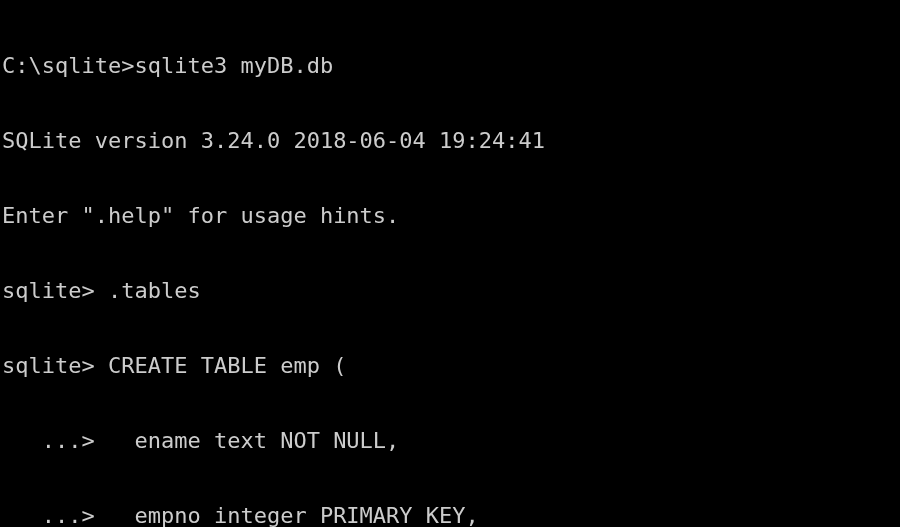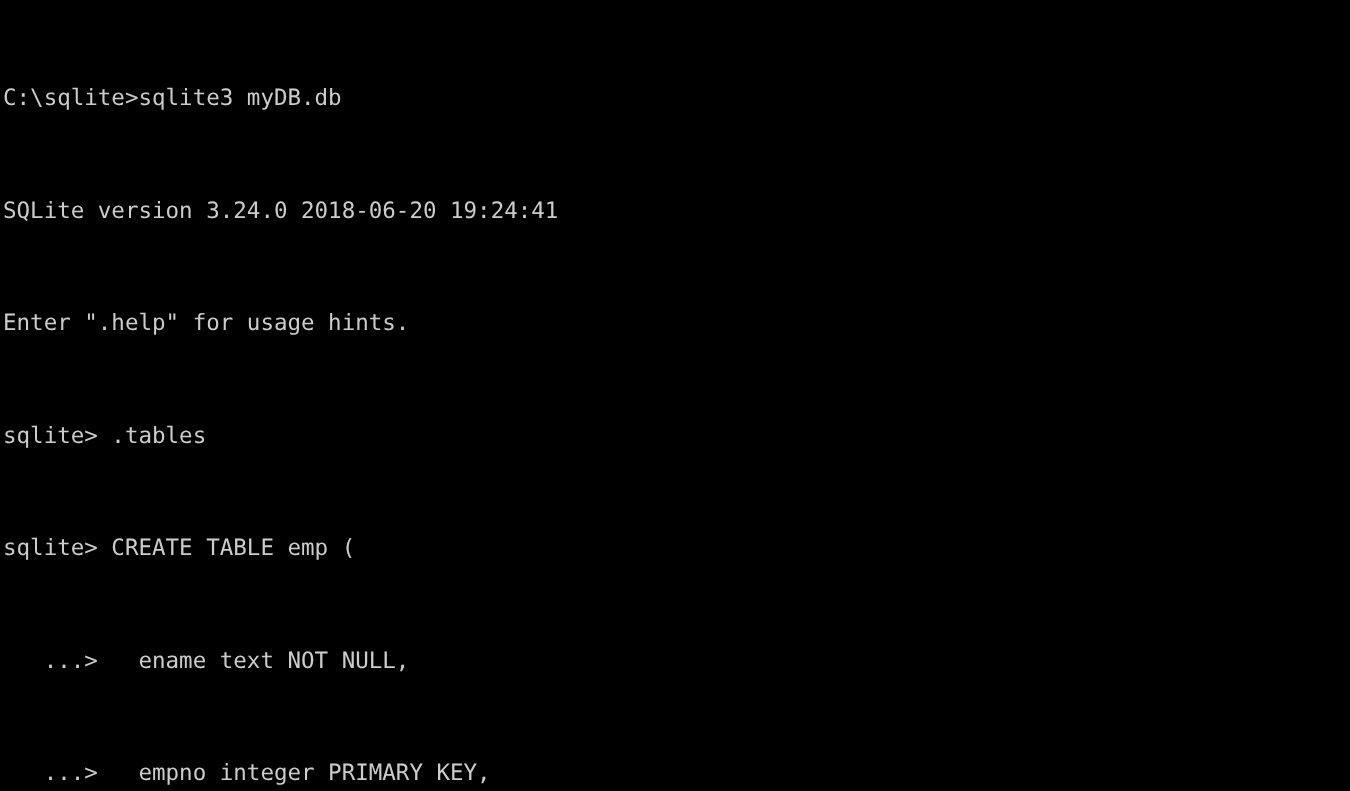"C:\sqlite>sqlite3 myDB.db" #terminal { font-size: 15px -> 22px }
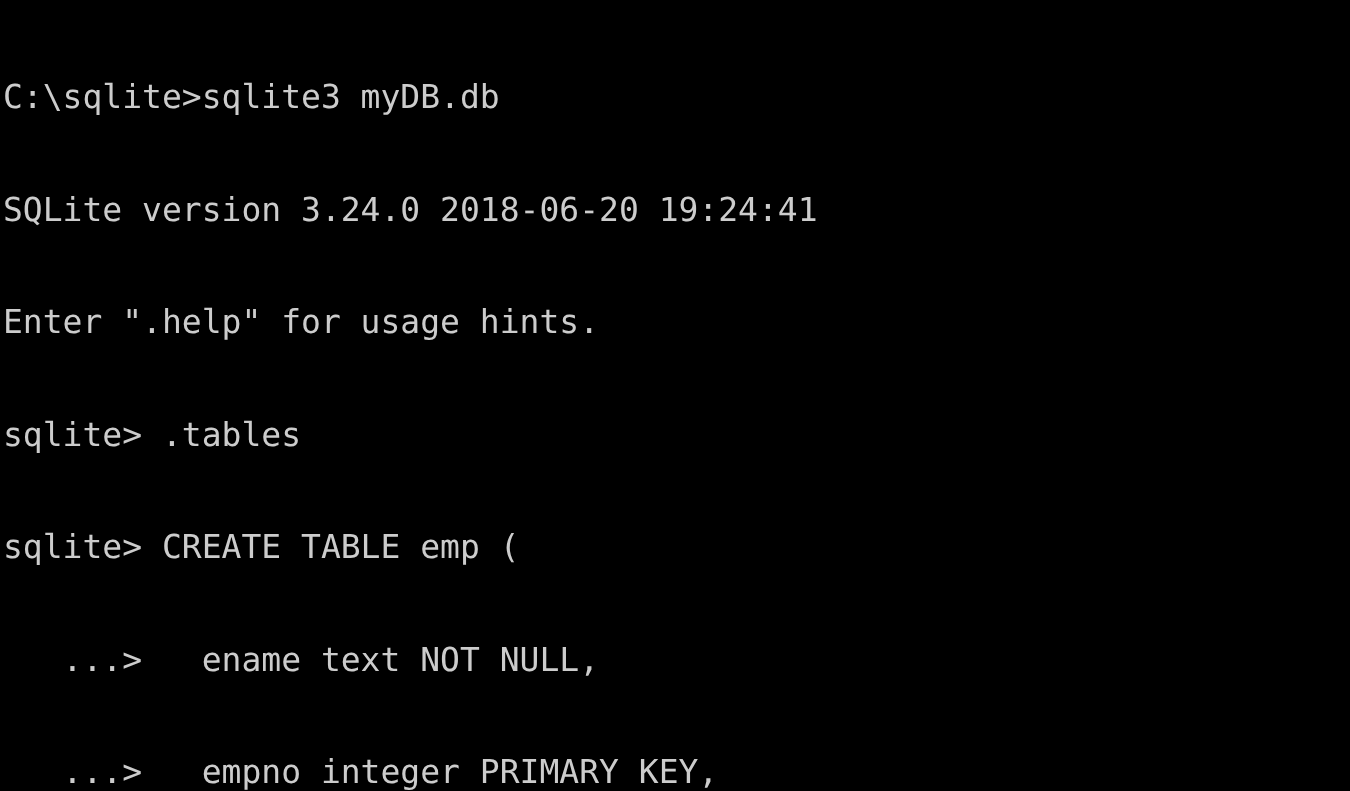"SQLite version 3.24.0 2018-06-20" div.term-line { text: 2018-06-20 -> 2018-06-04 }
